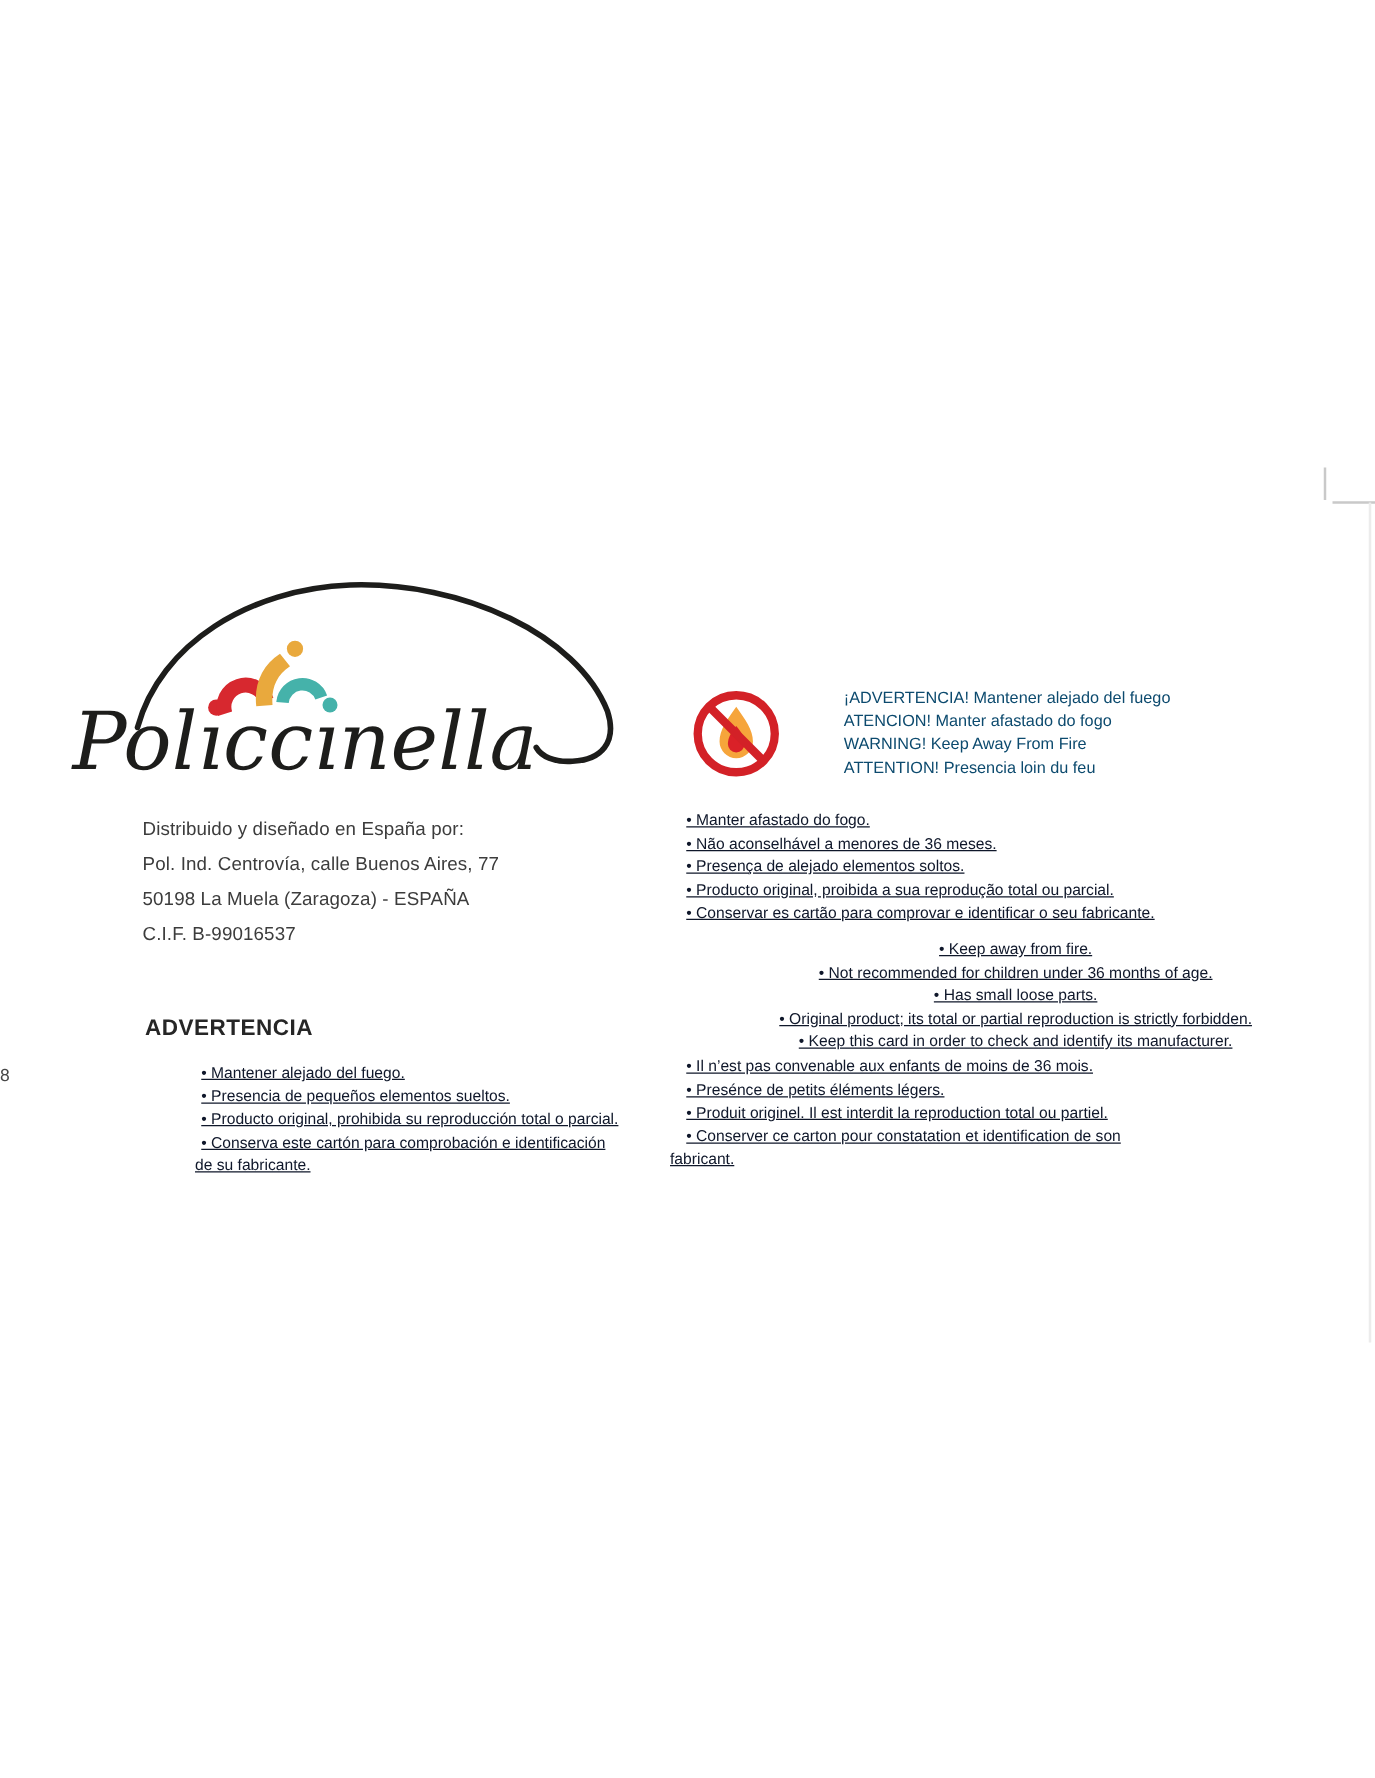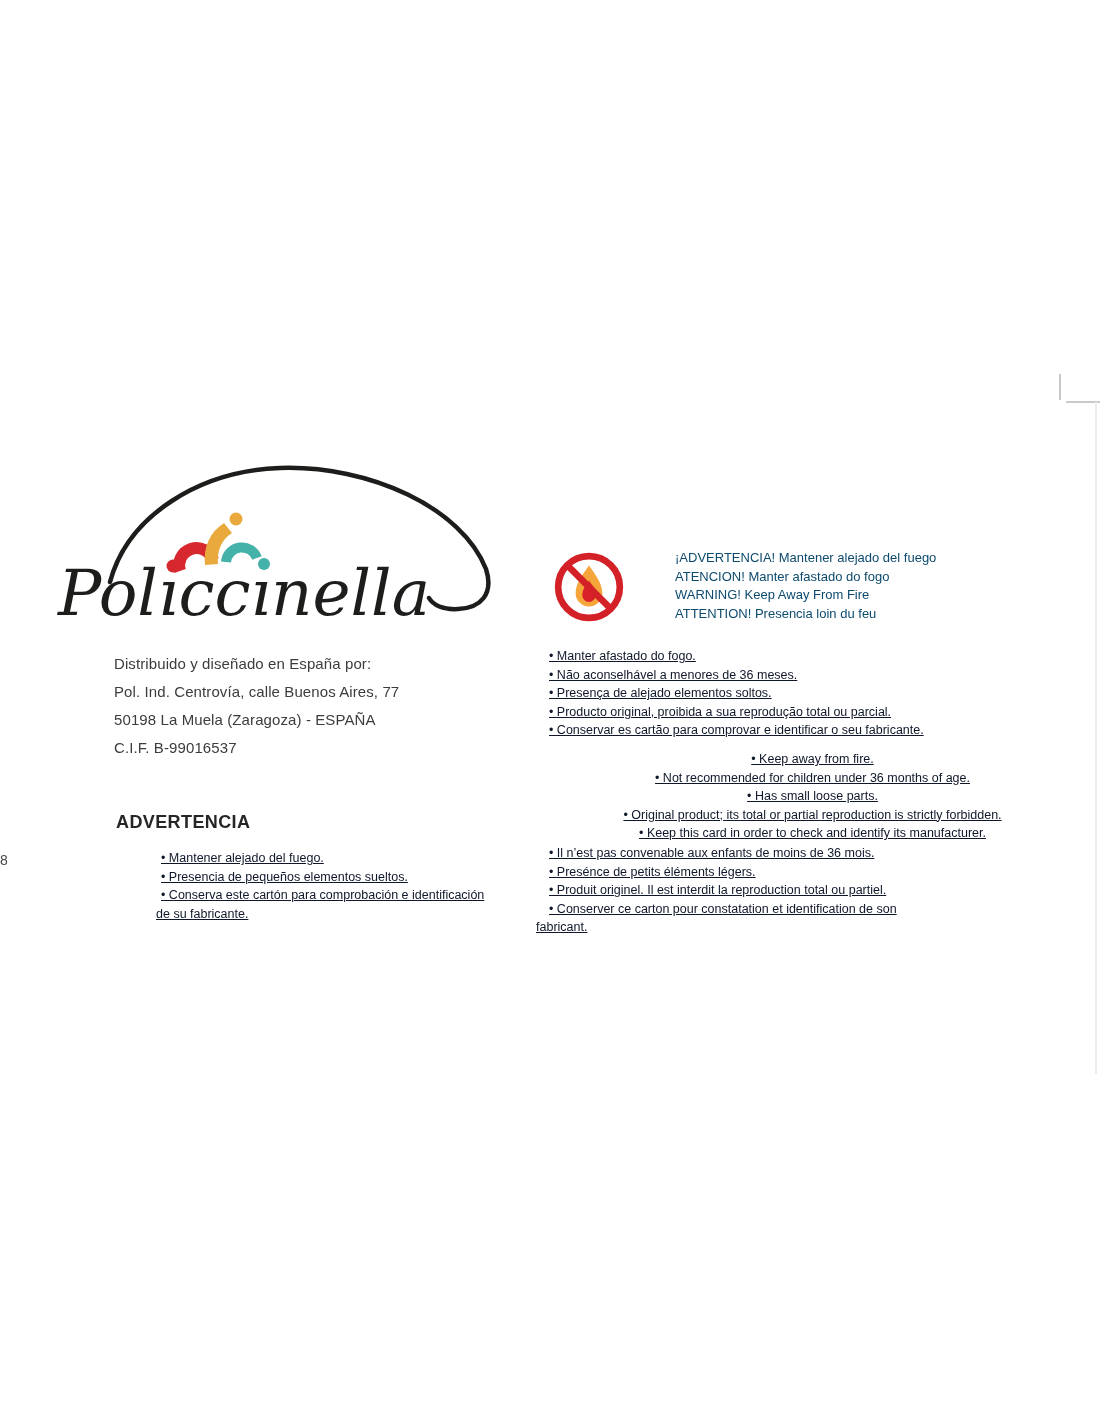"• Producto original, prohibida su" div.bullet-item { html: none -> <div>• Producto original, prohibida su reproducción total o parcial.</div> }
